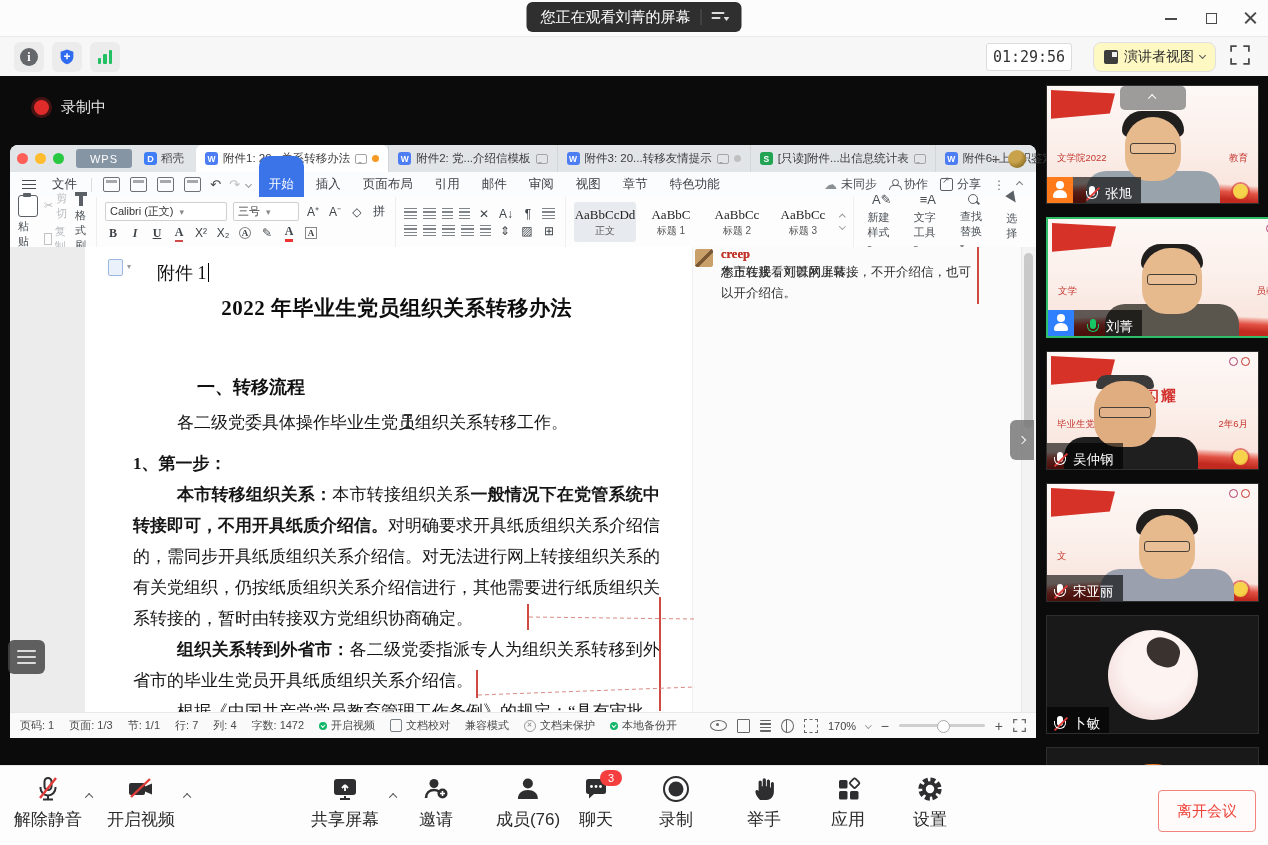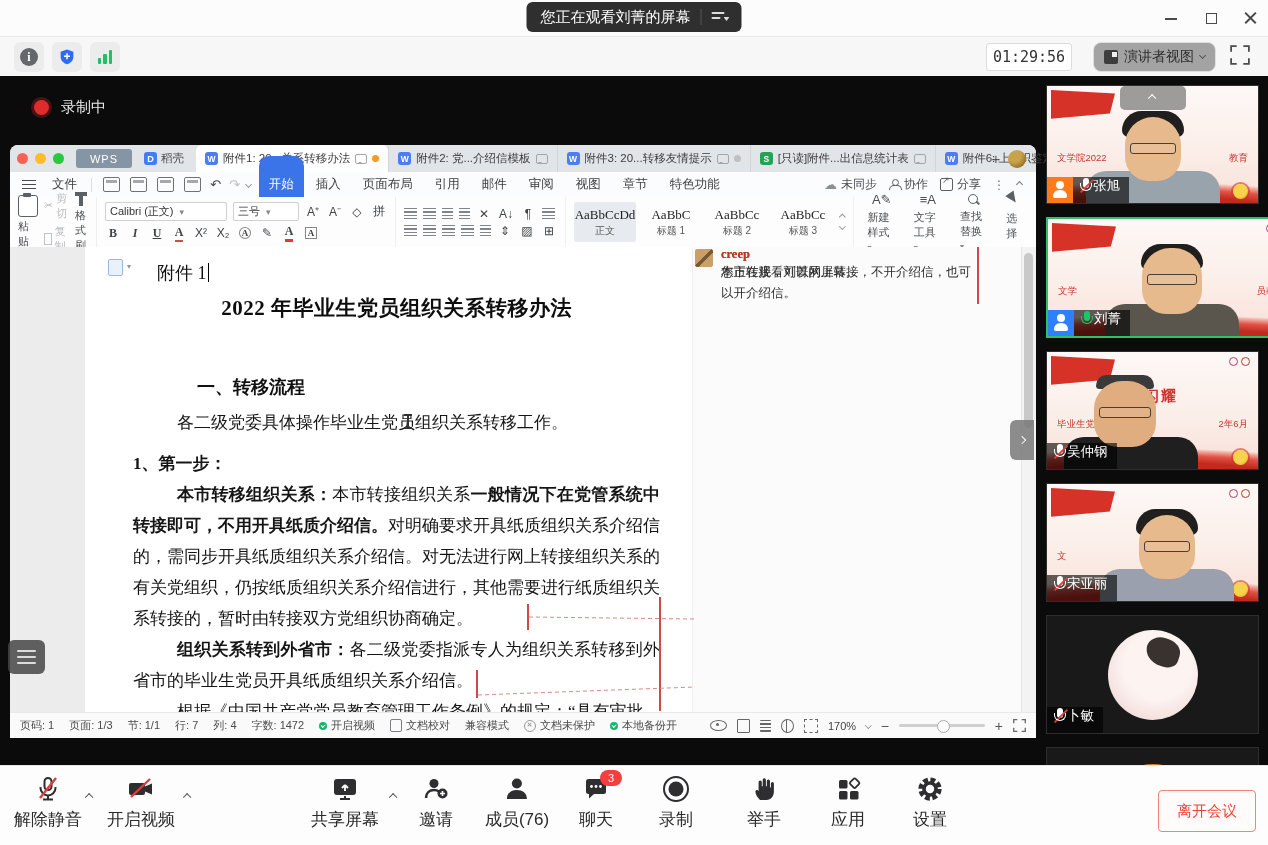"演讲者视图" .view-btn { background: #a3a3a3 -> #fef9c3 }
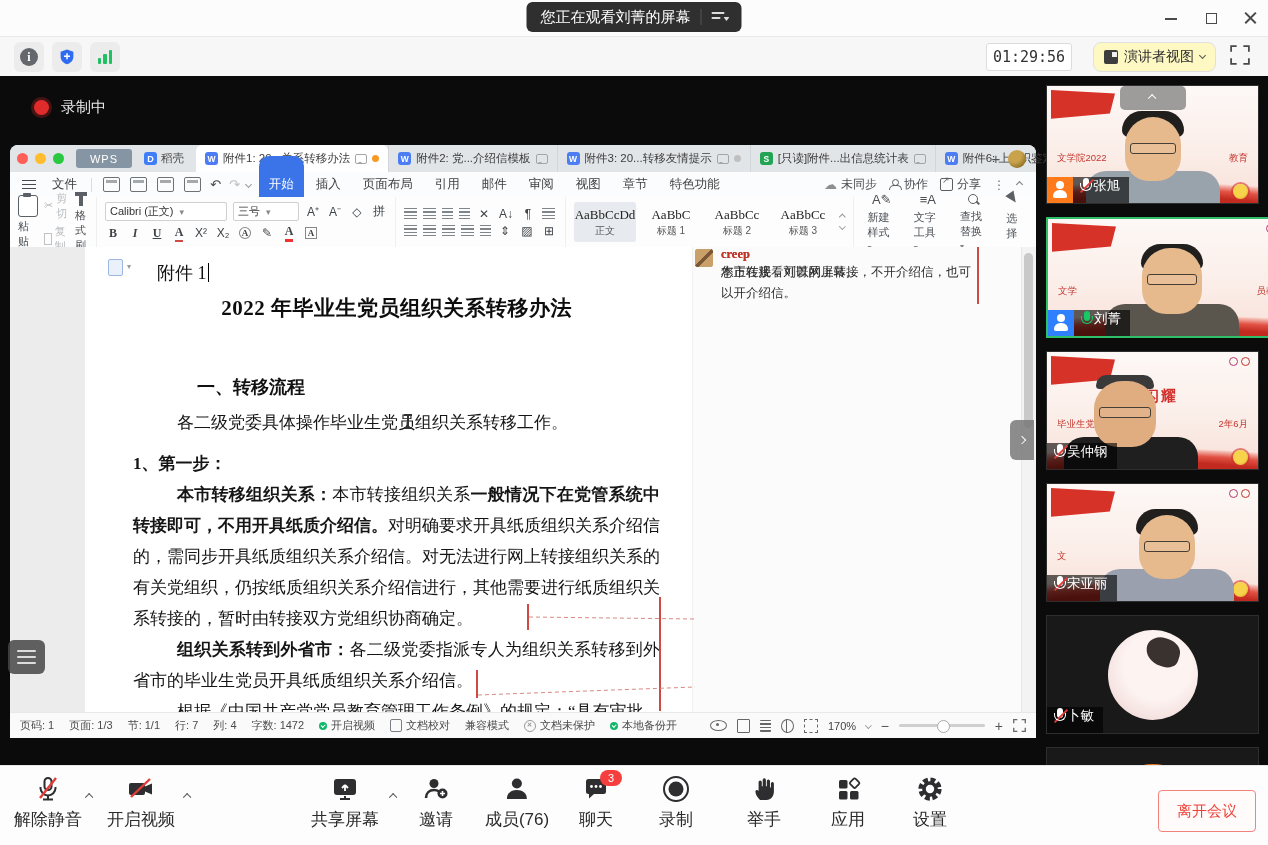"张旭" .plate { align-items: flex-start -> flex-end; gap: none -> 6px }
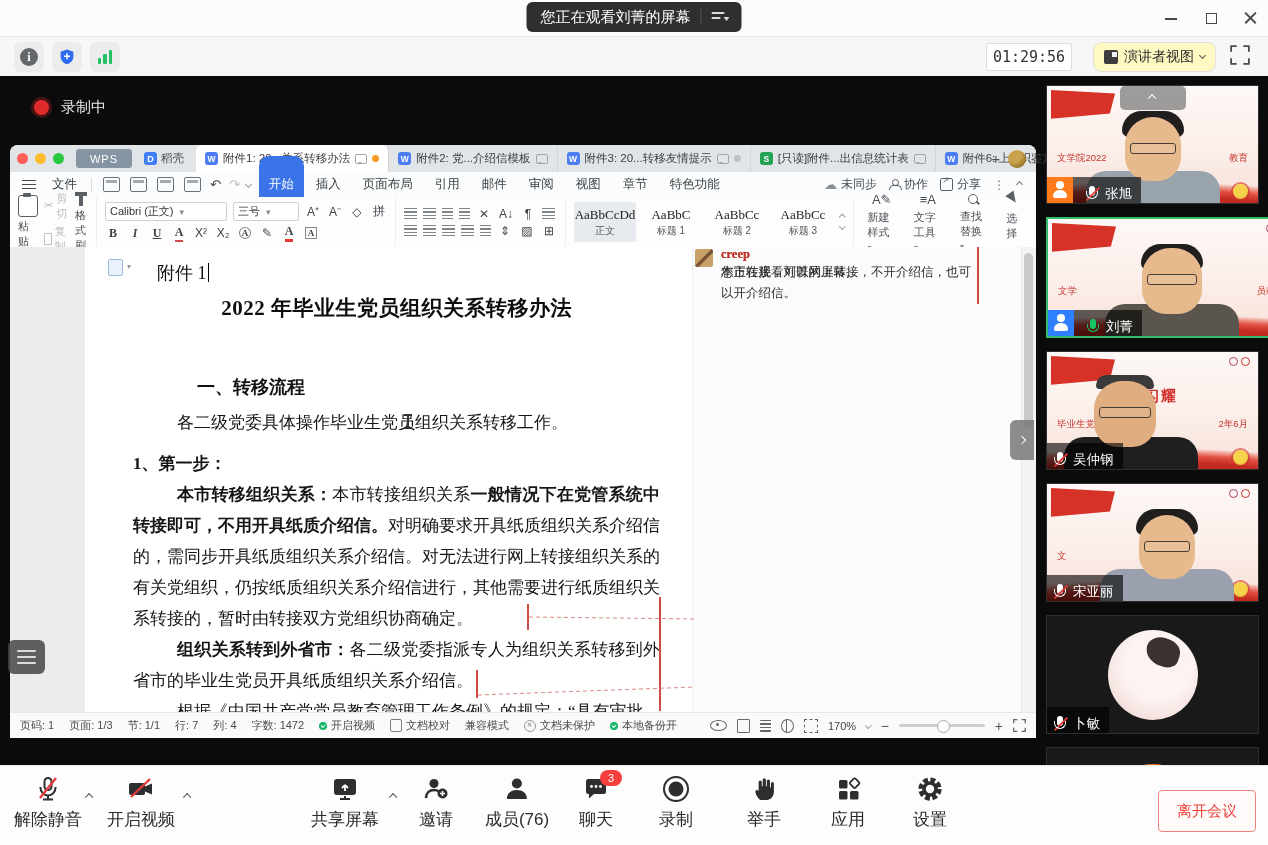"成员(76)" div.tool { left: 517px -> 528px }
